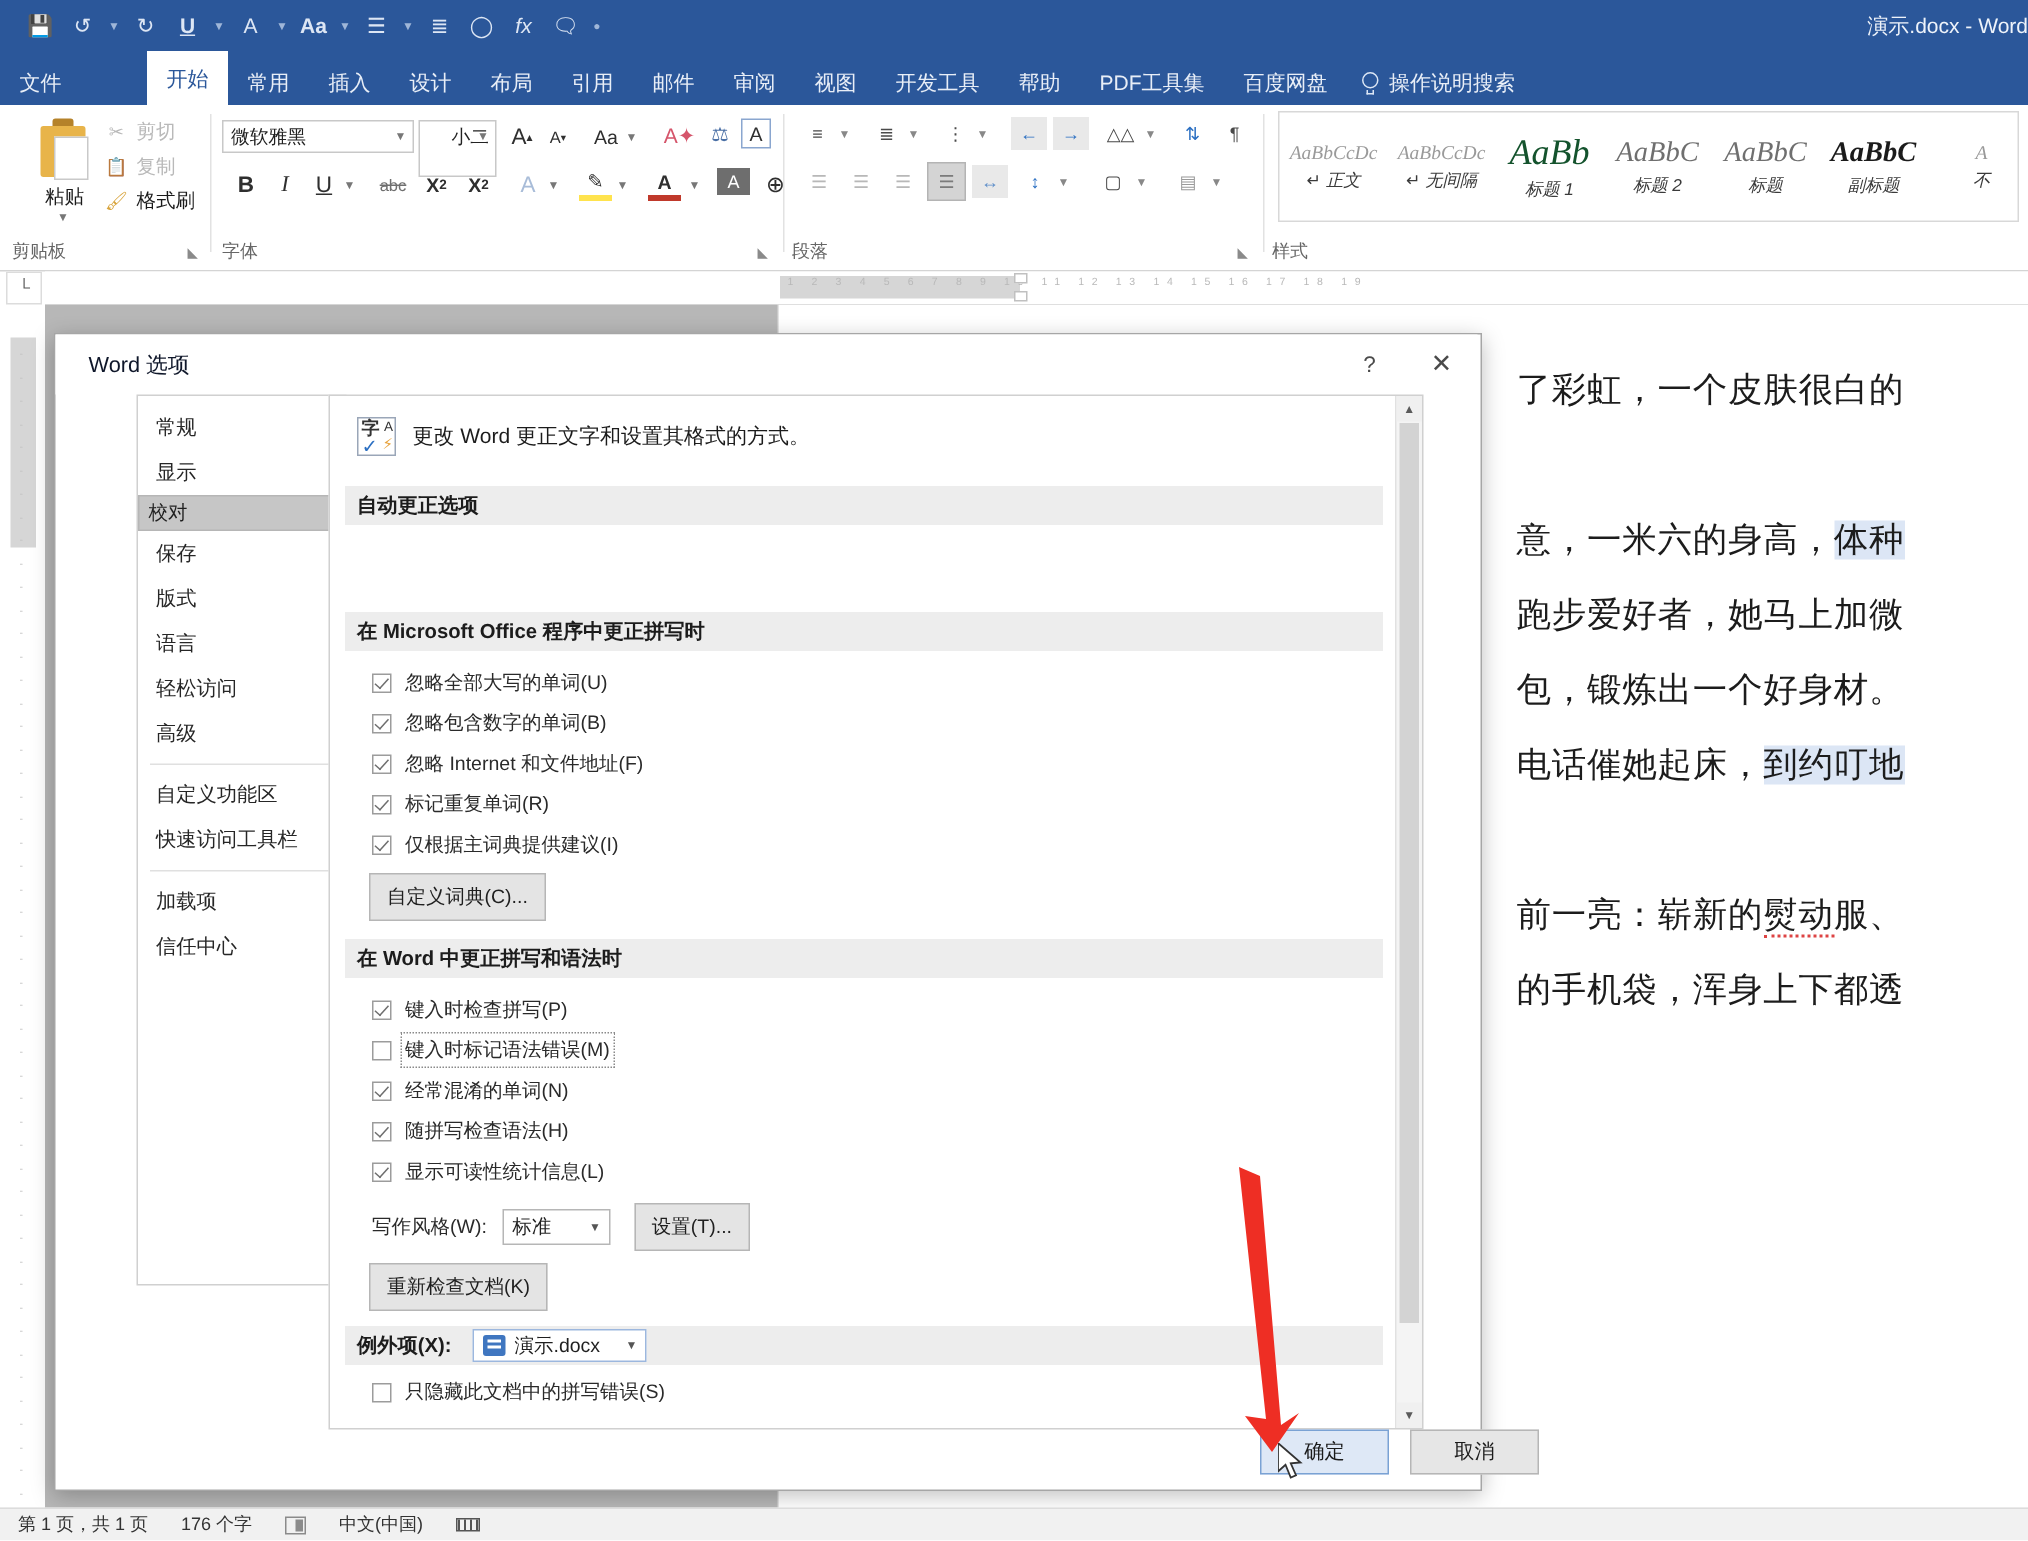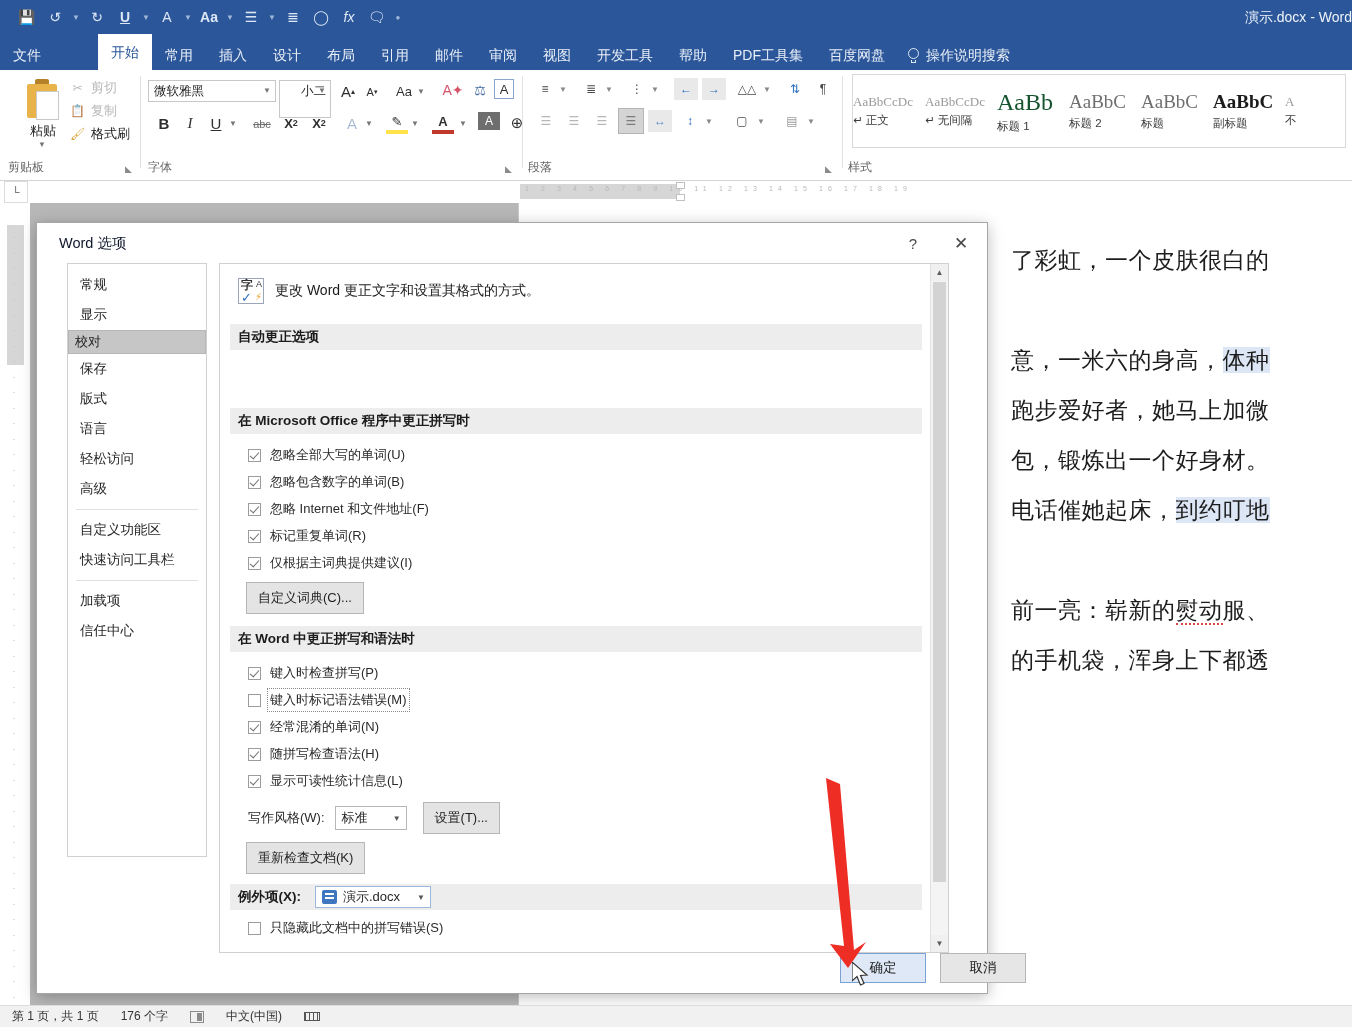"AaBbCcDc" .scell { align-items: none -> center; font-style: none -> italic }
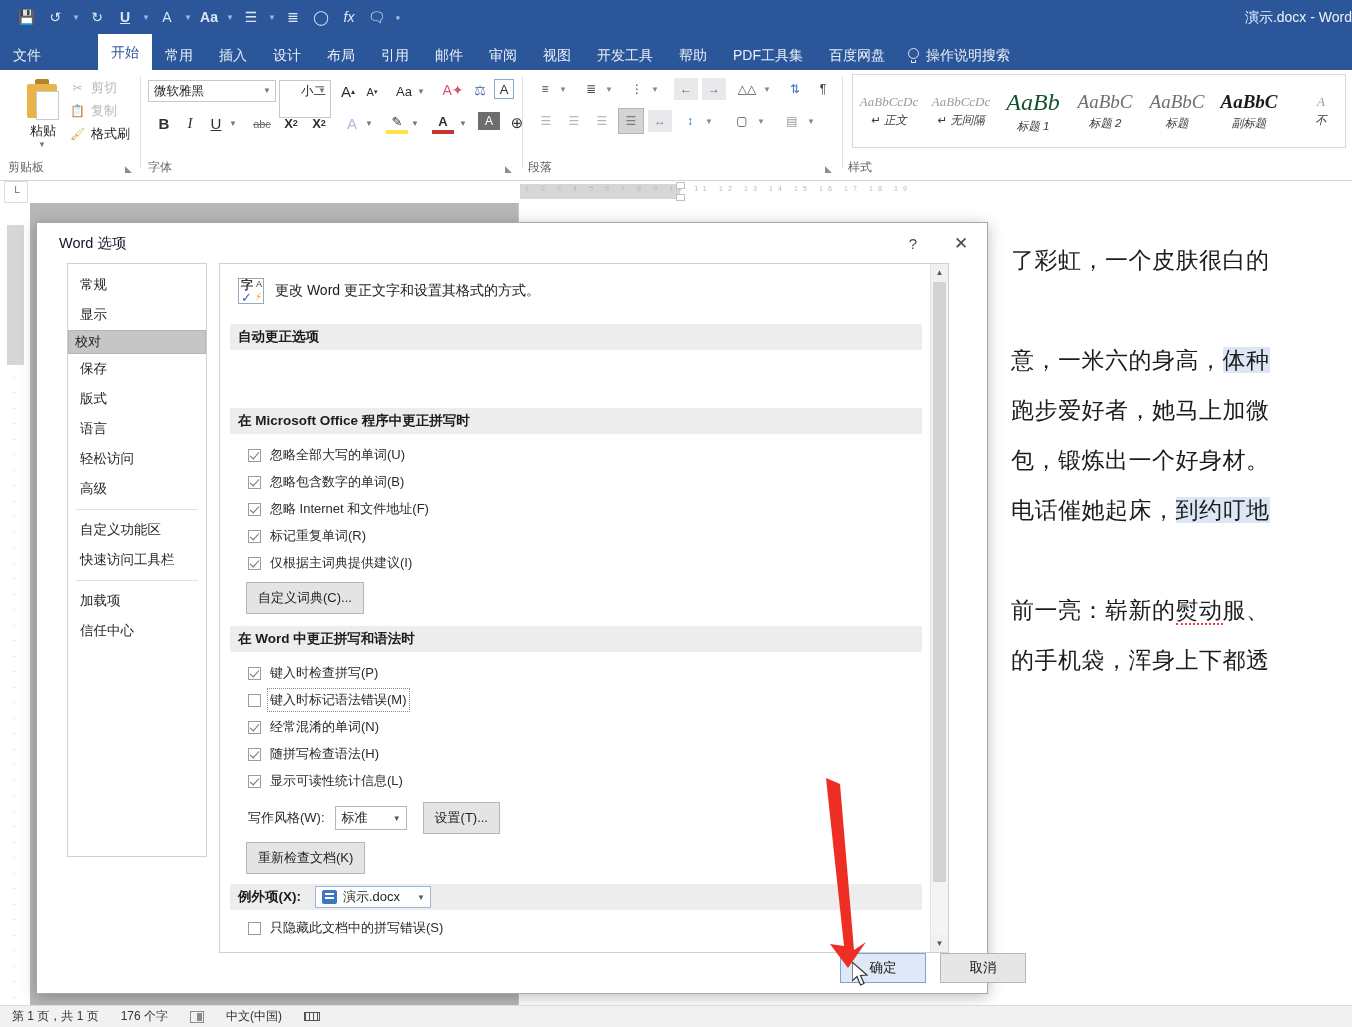"常规" .nav { left: 30px -> 54px }
